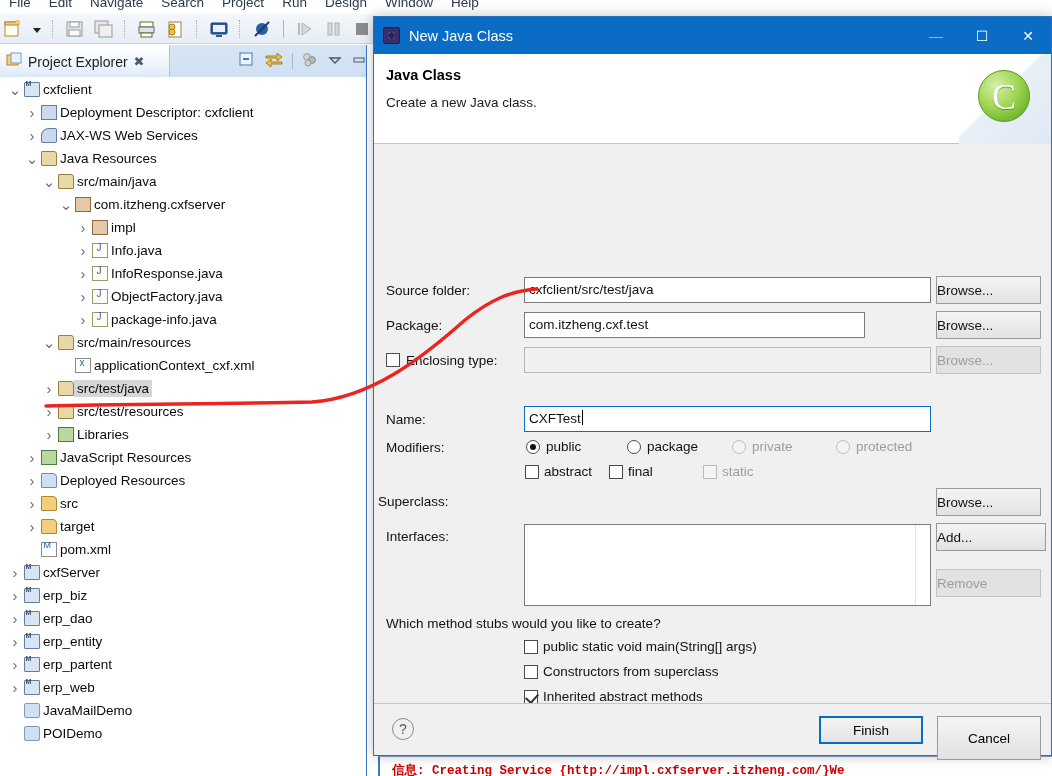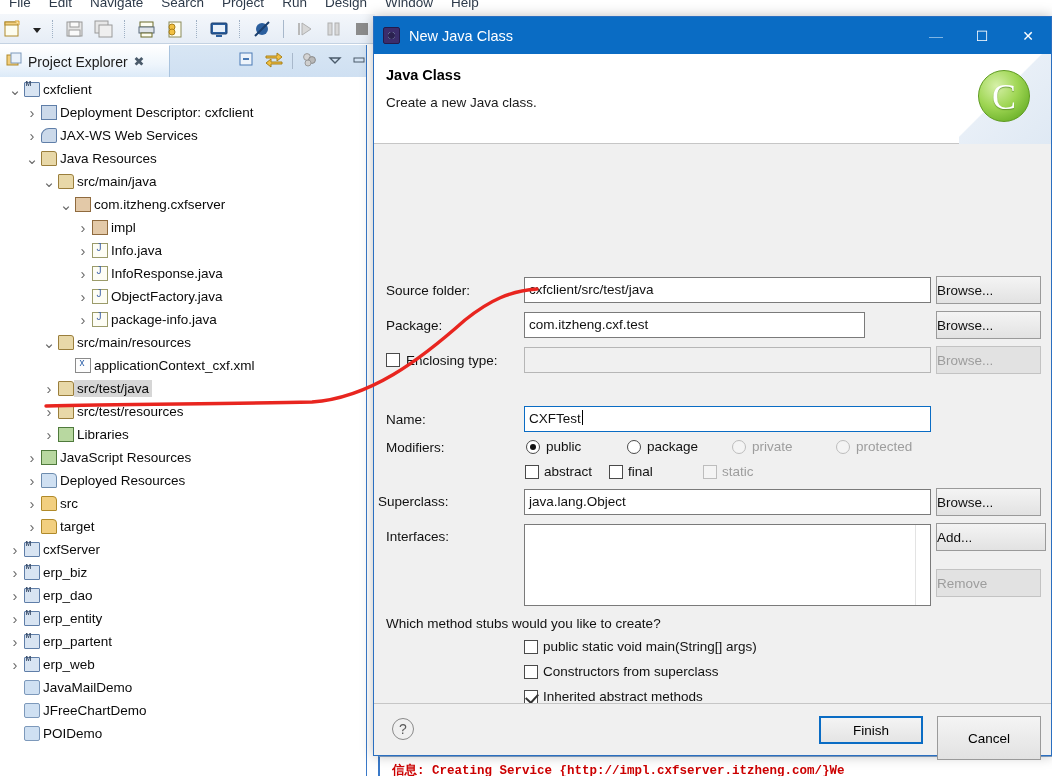"java.lang.Object" div.textbox { html: <div>java.lang.Object</div> -> none }
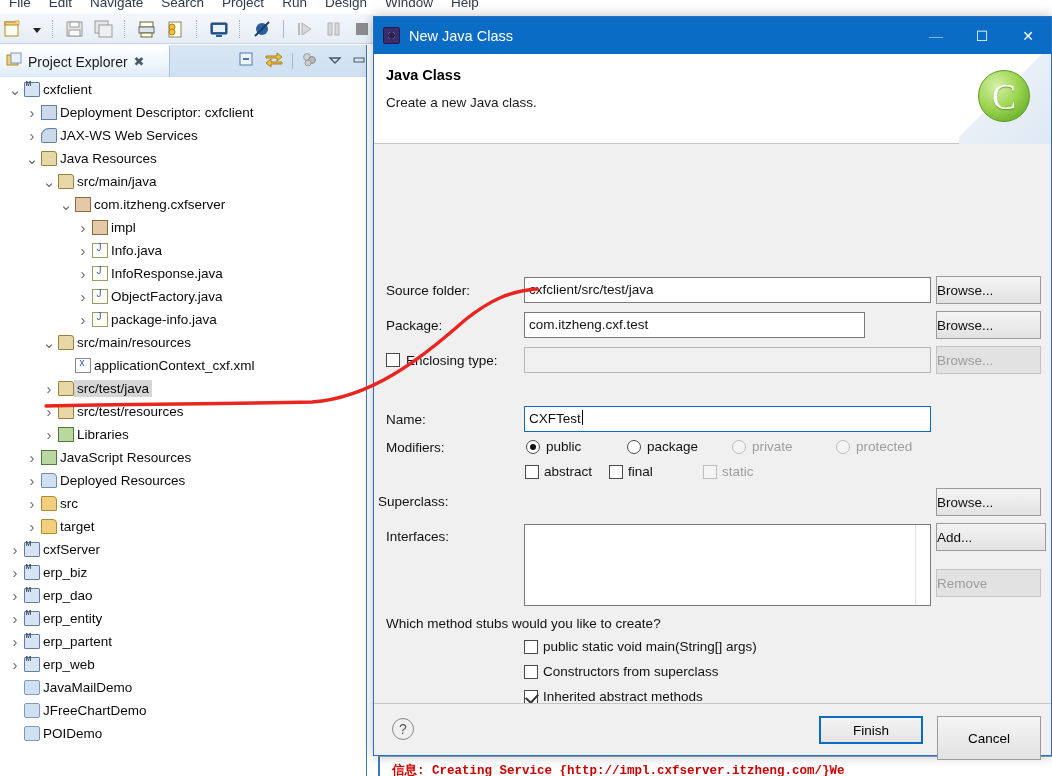"pom.xml" div.row { html: none -> <div> <span></span> <span> <span></span> </span> <span>pom.xml</span> </div> }
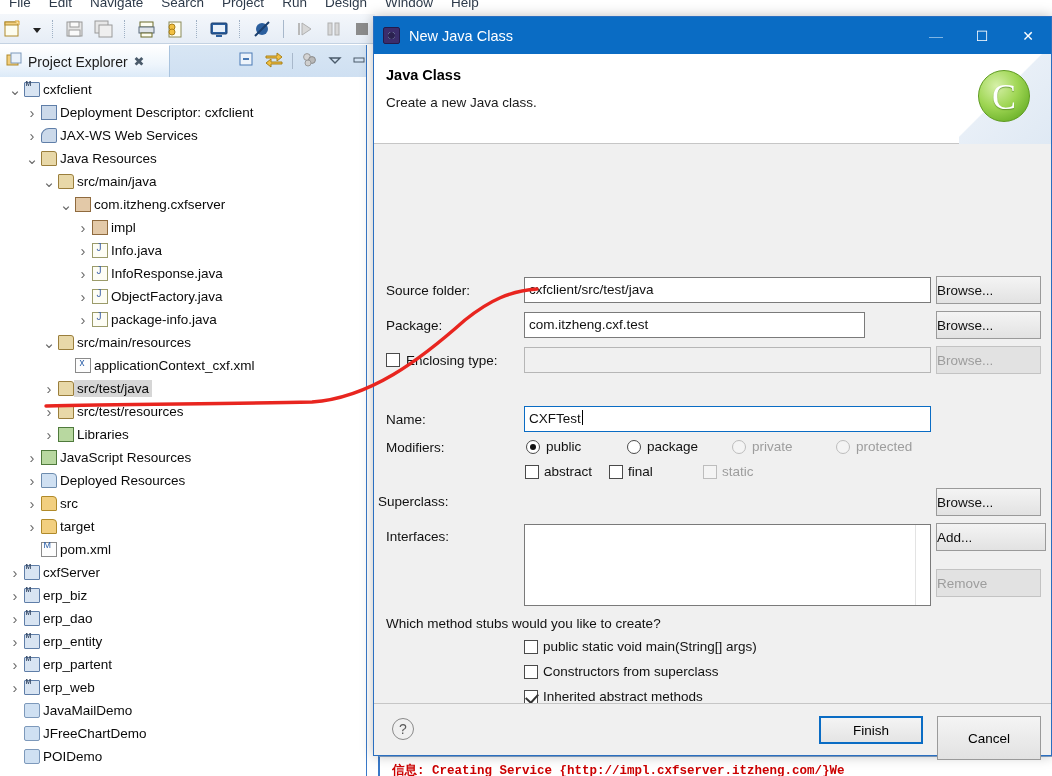"JFreeChartDemo" div.row { html: <div> <span></span> <span> <span></span> </span> <span>JFreeChartDemo</span> </div> -> none }
